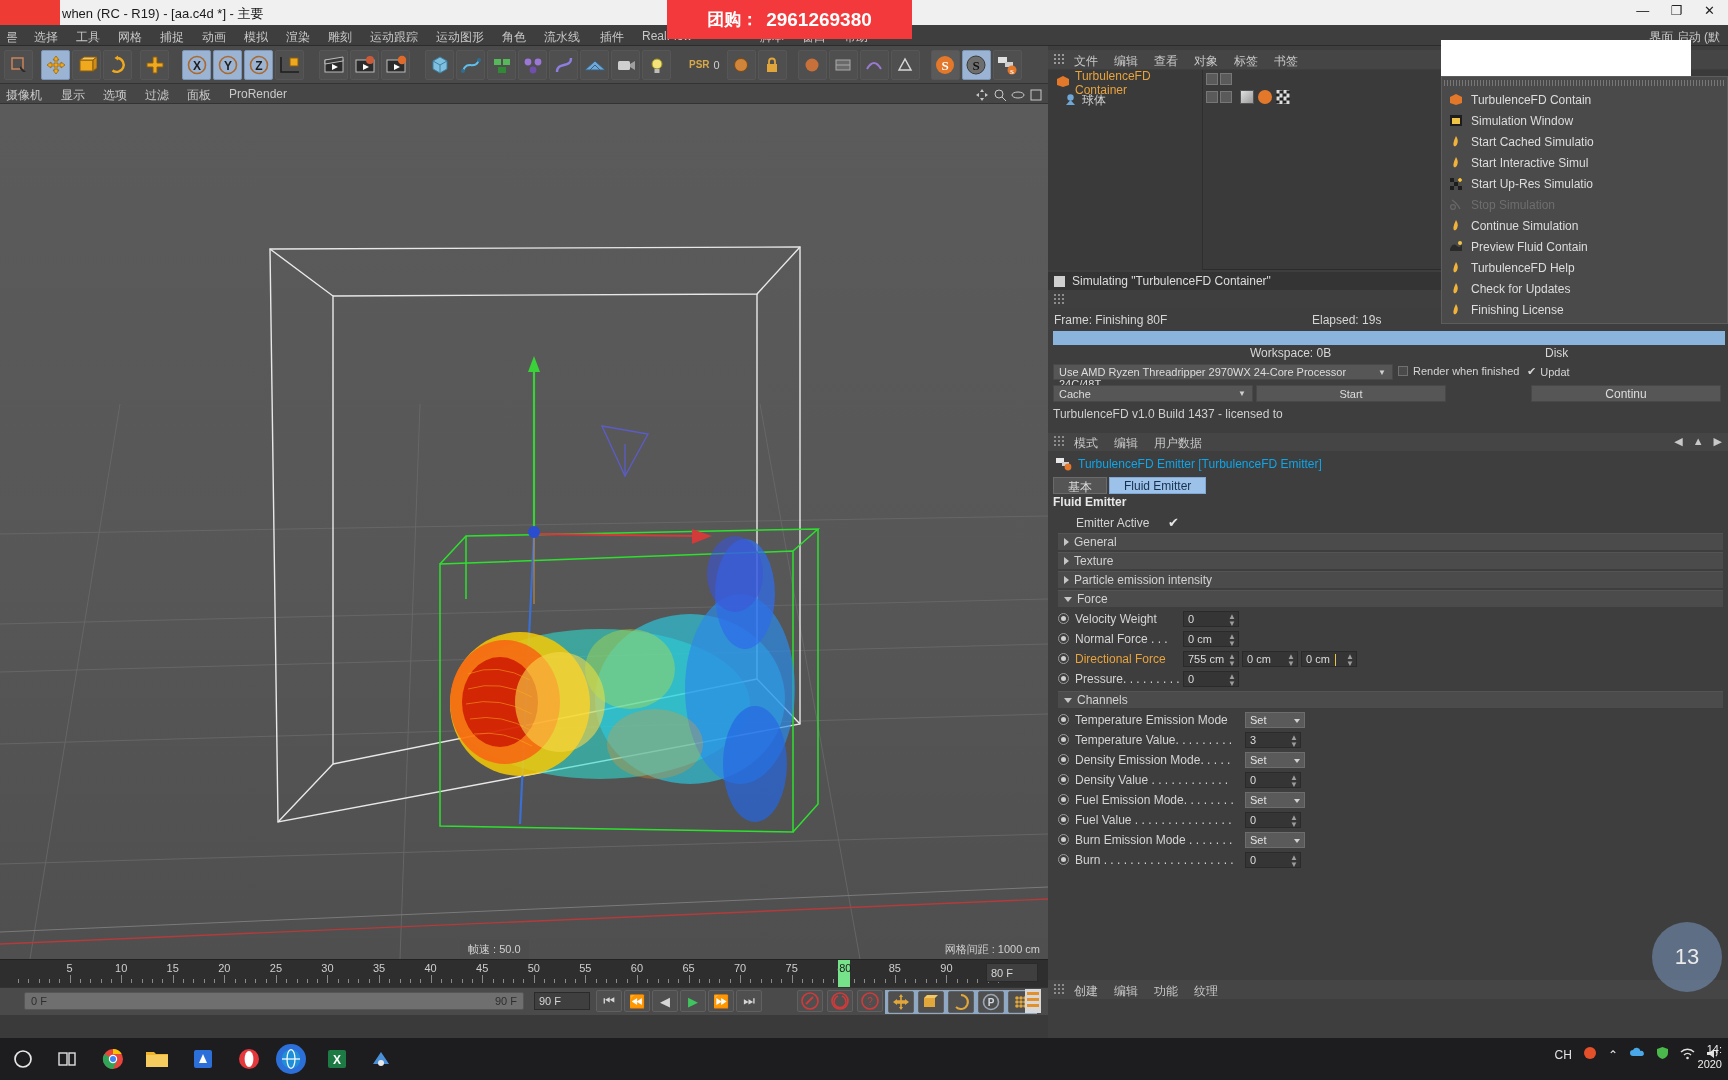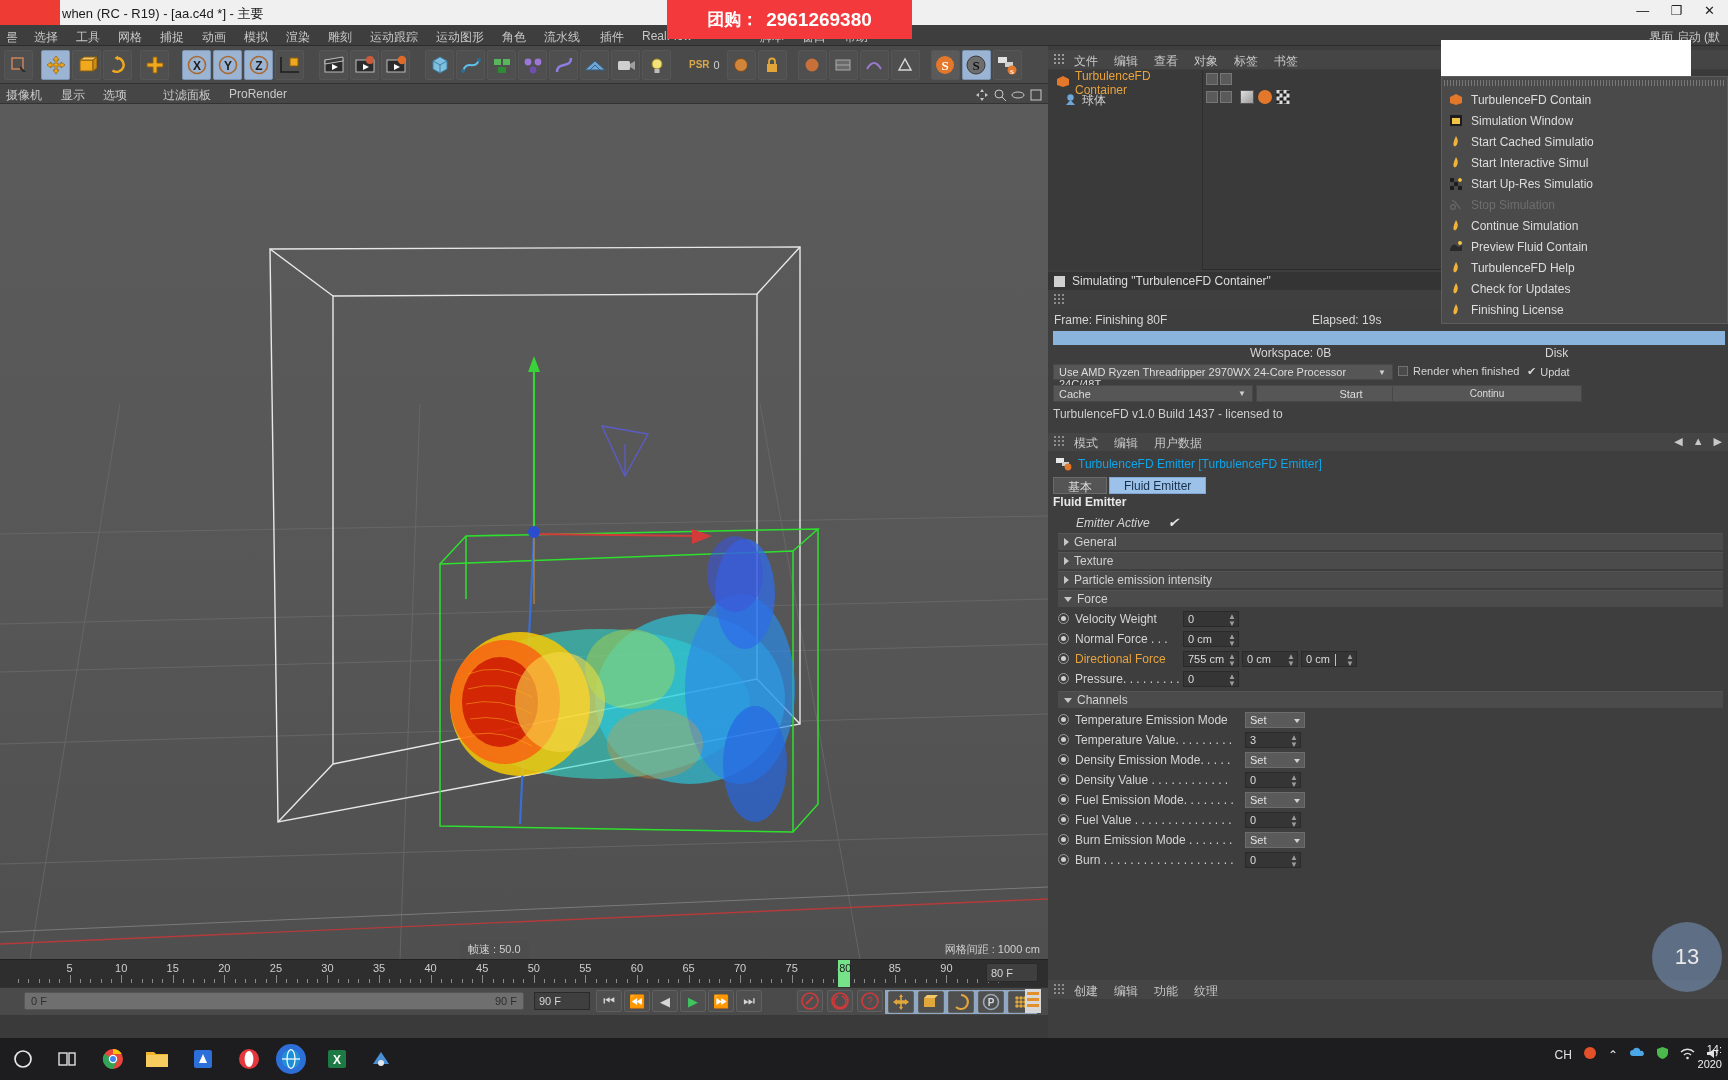"过滤" div.vm { margin-left: 18px -> none }
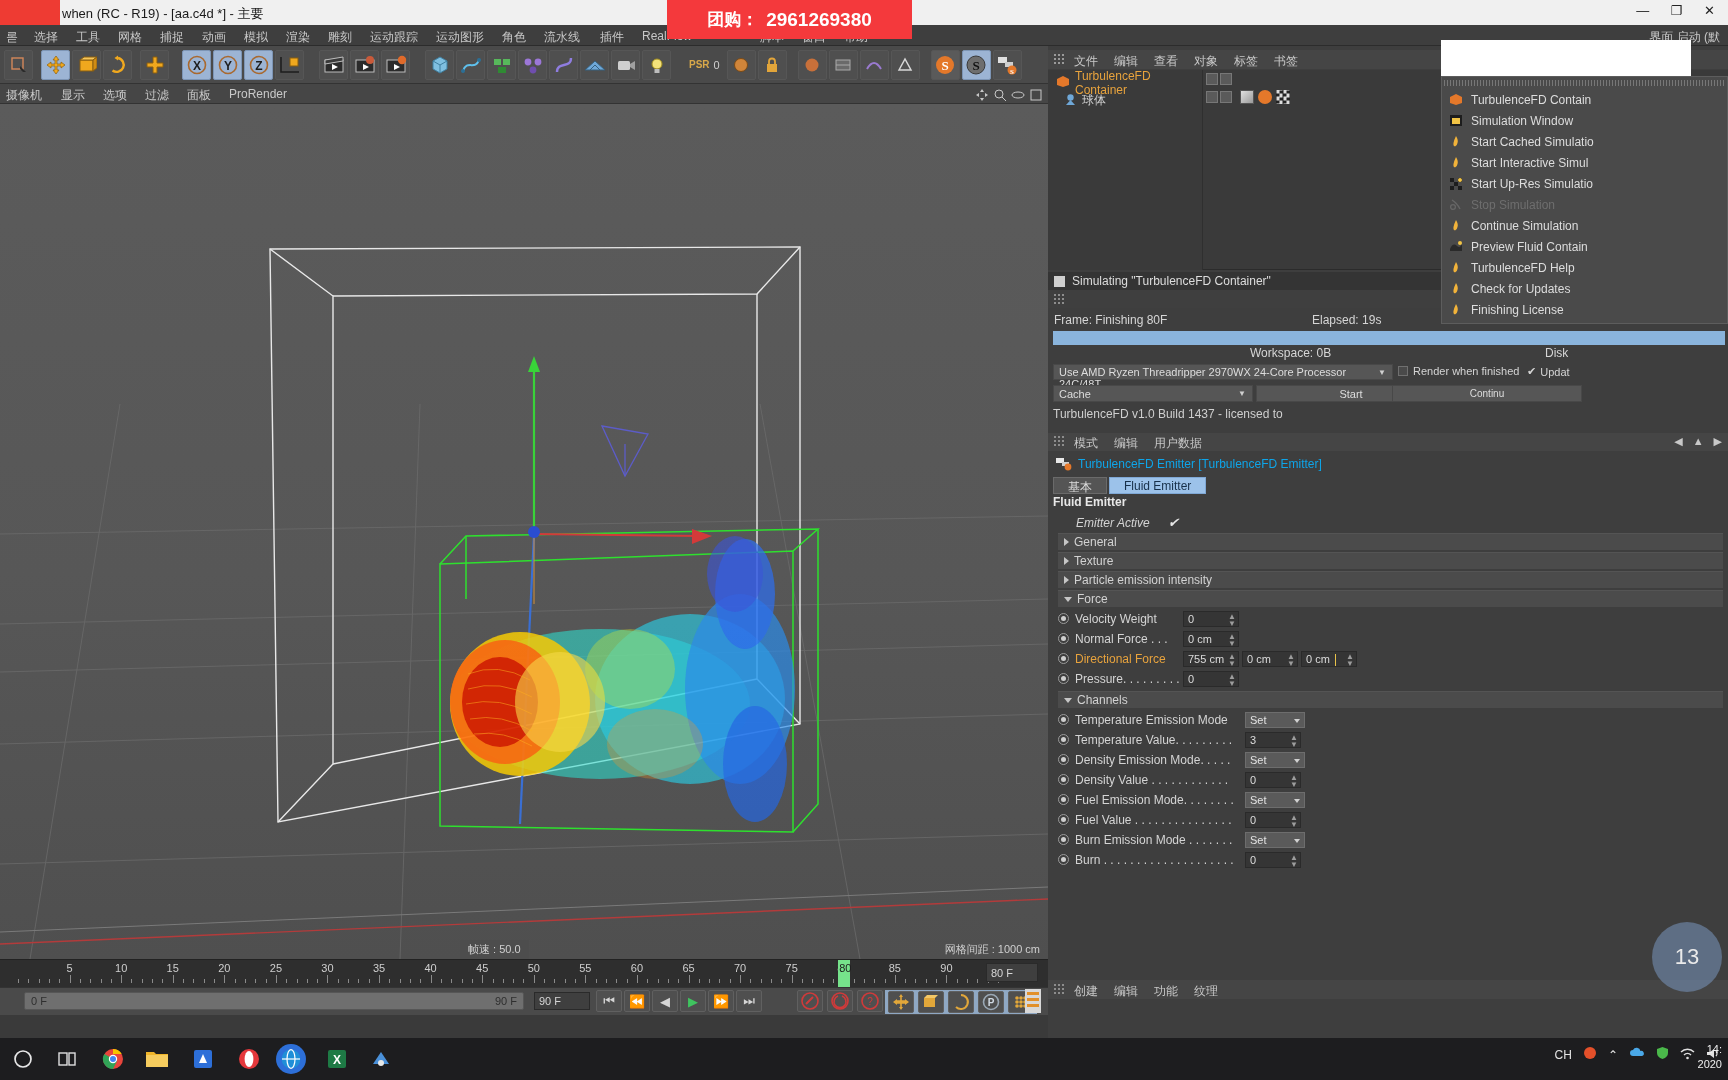"Continu" .btn-cont { font-size: 10px -> 12px; left: 1392px -> 1531px }
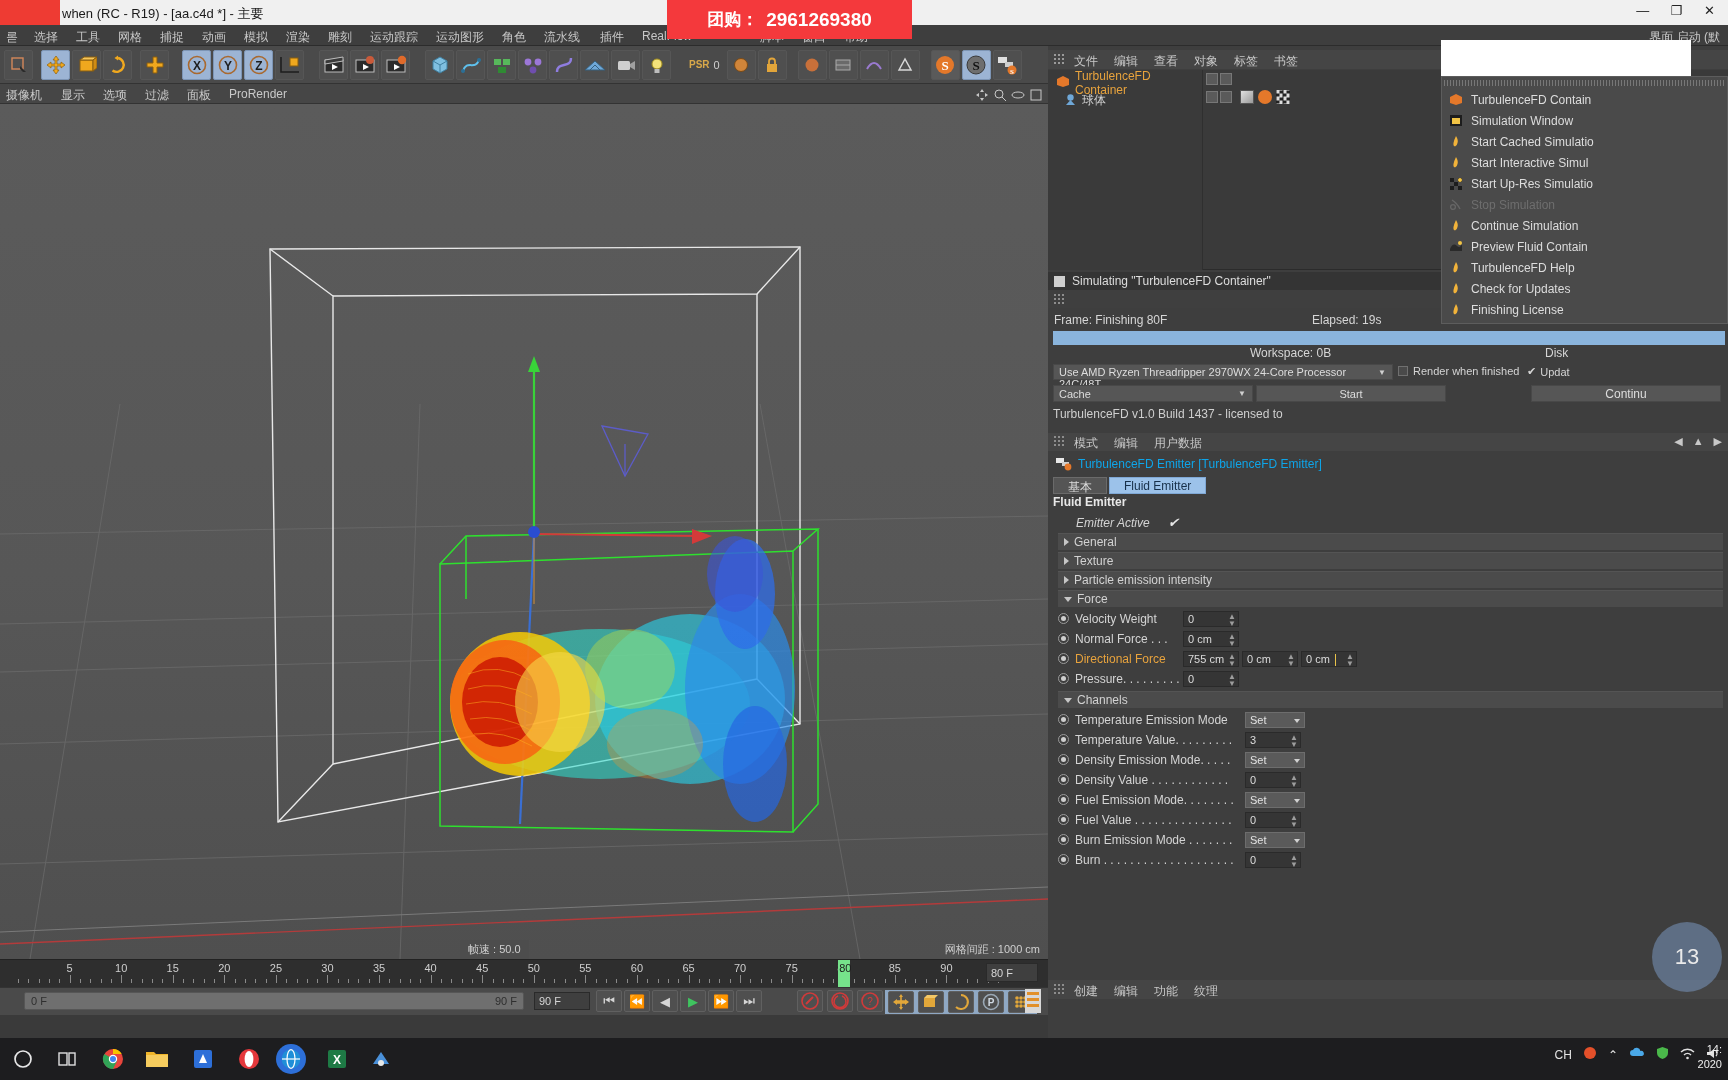"Emitter Active" div.prow { font-style: italic -> none }
